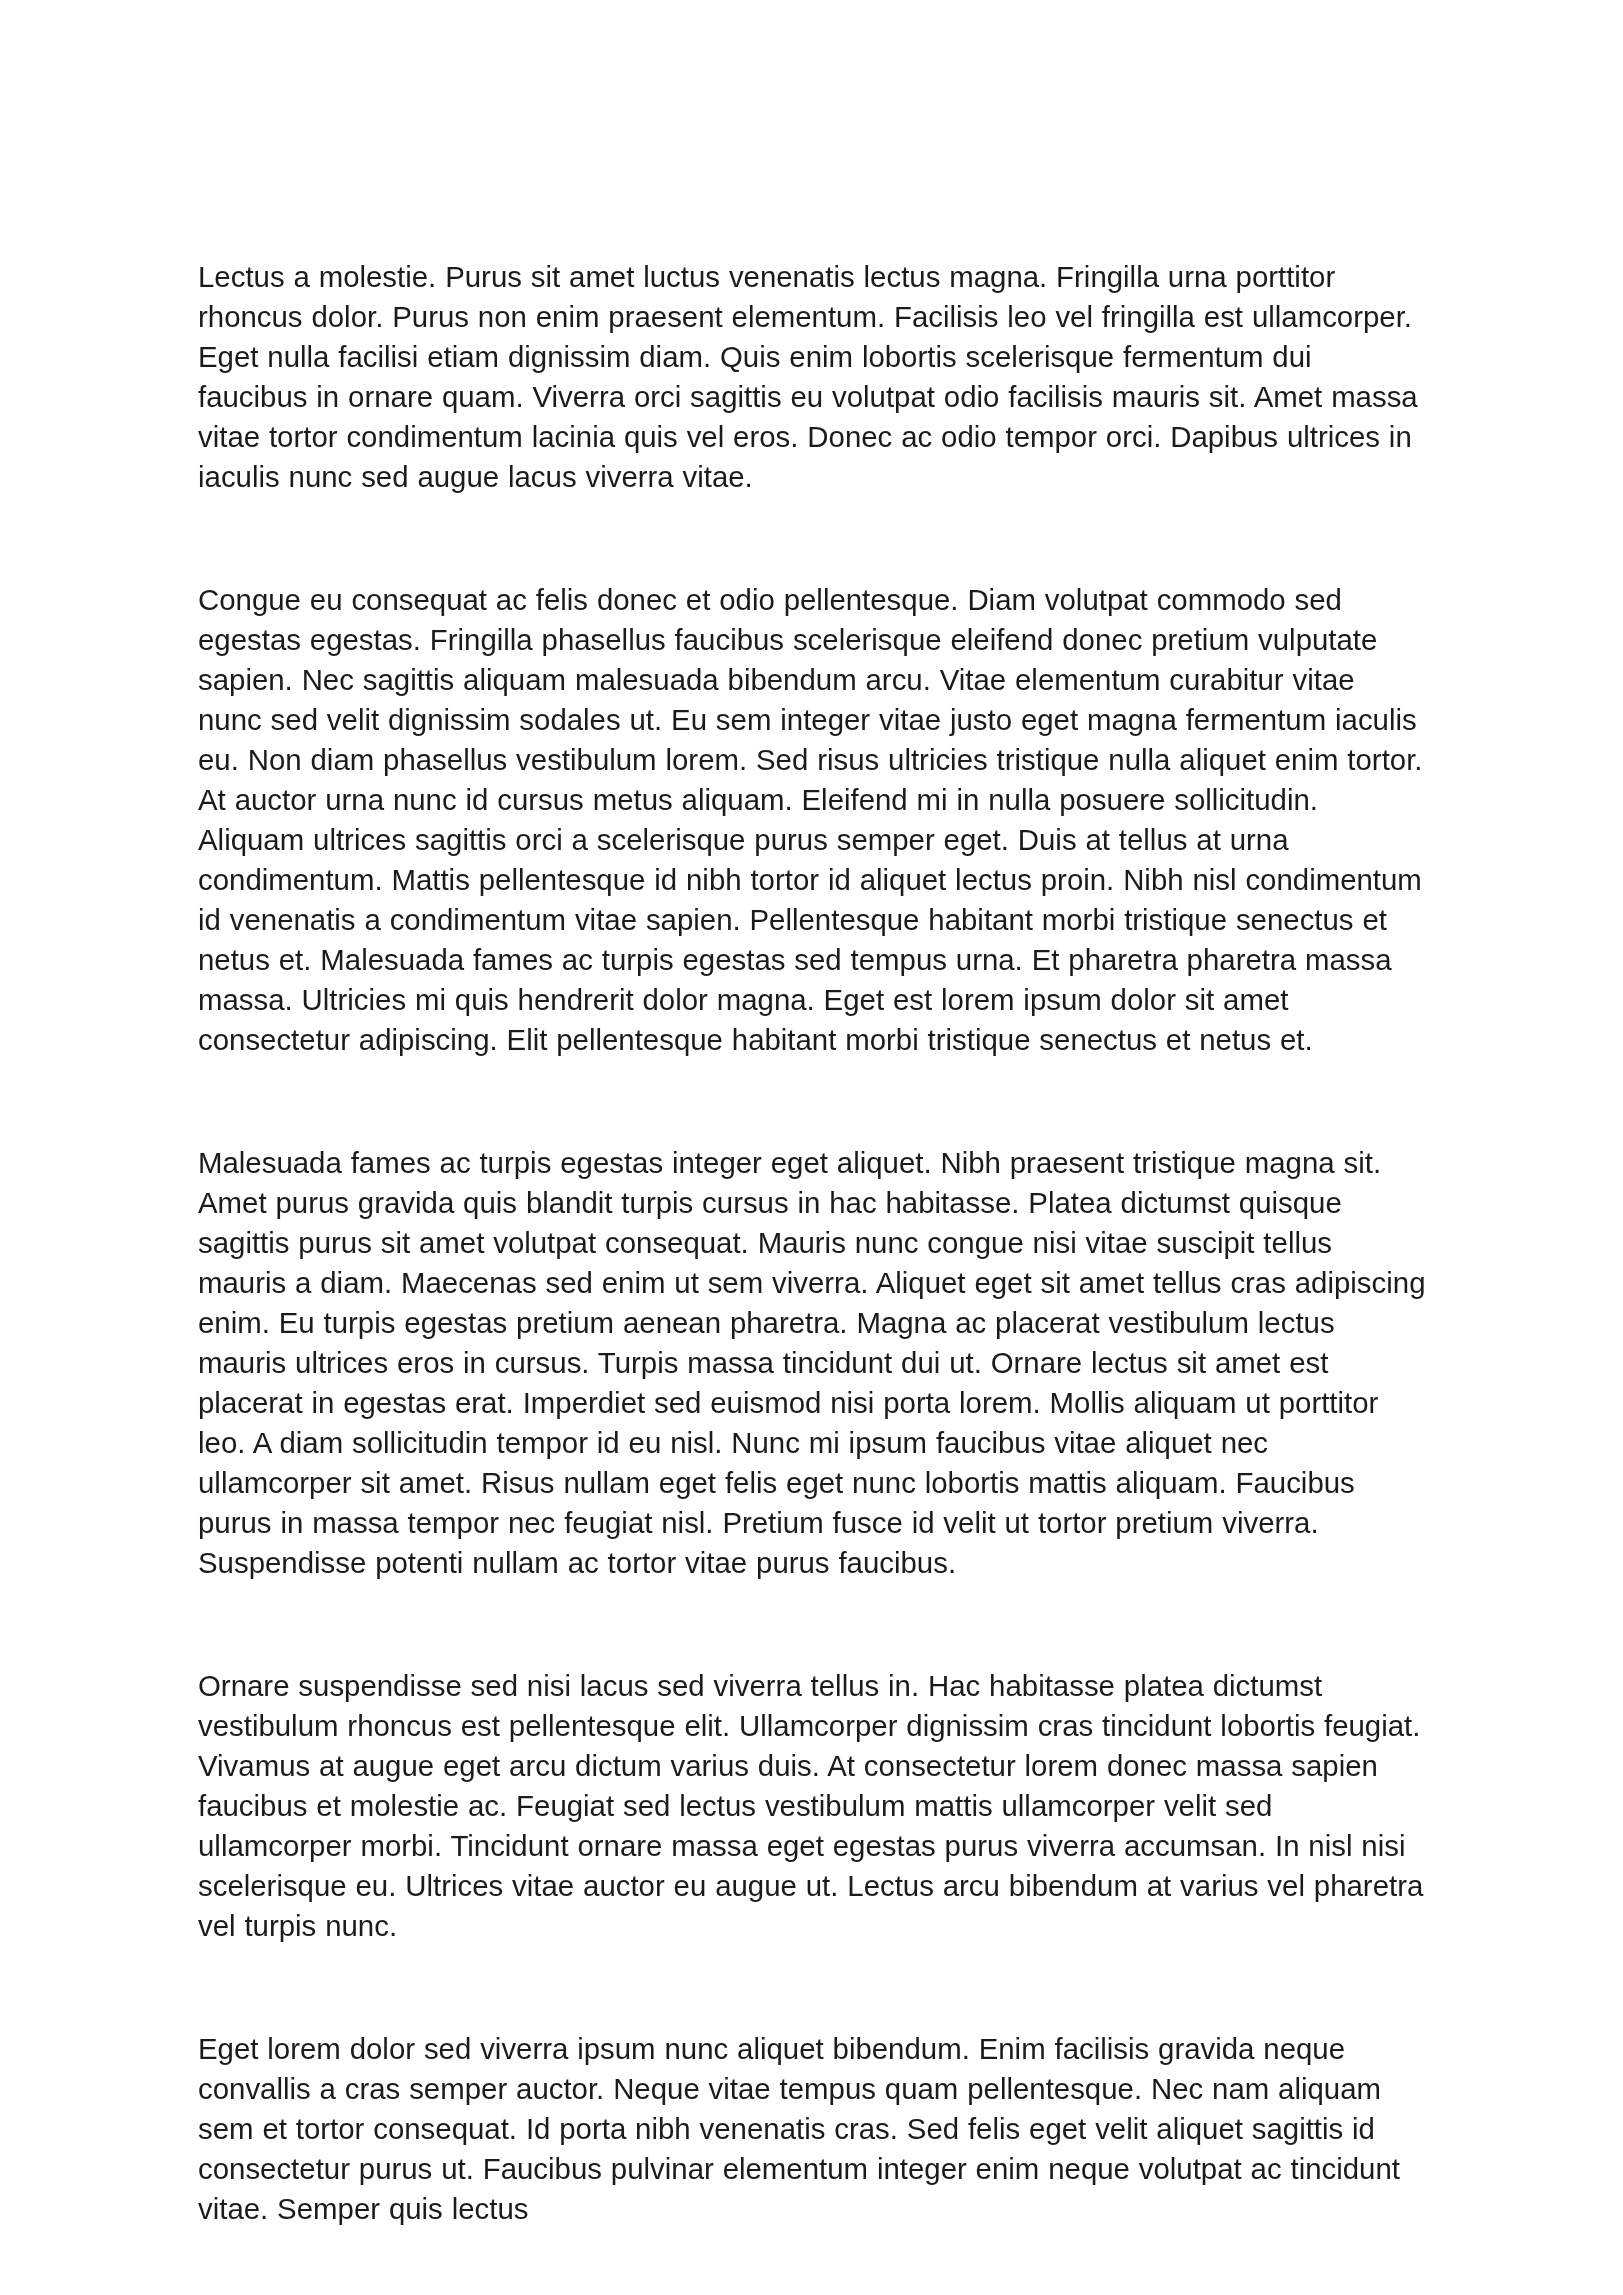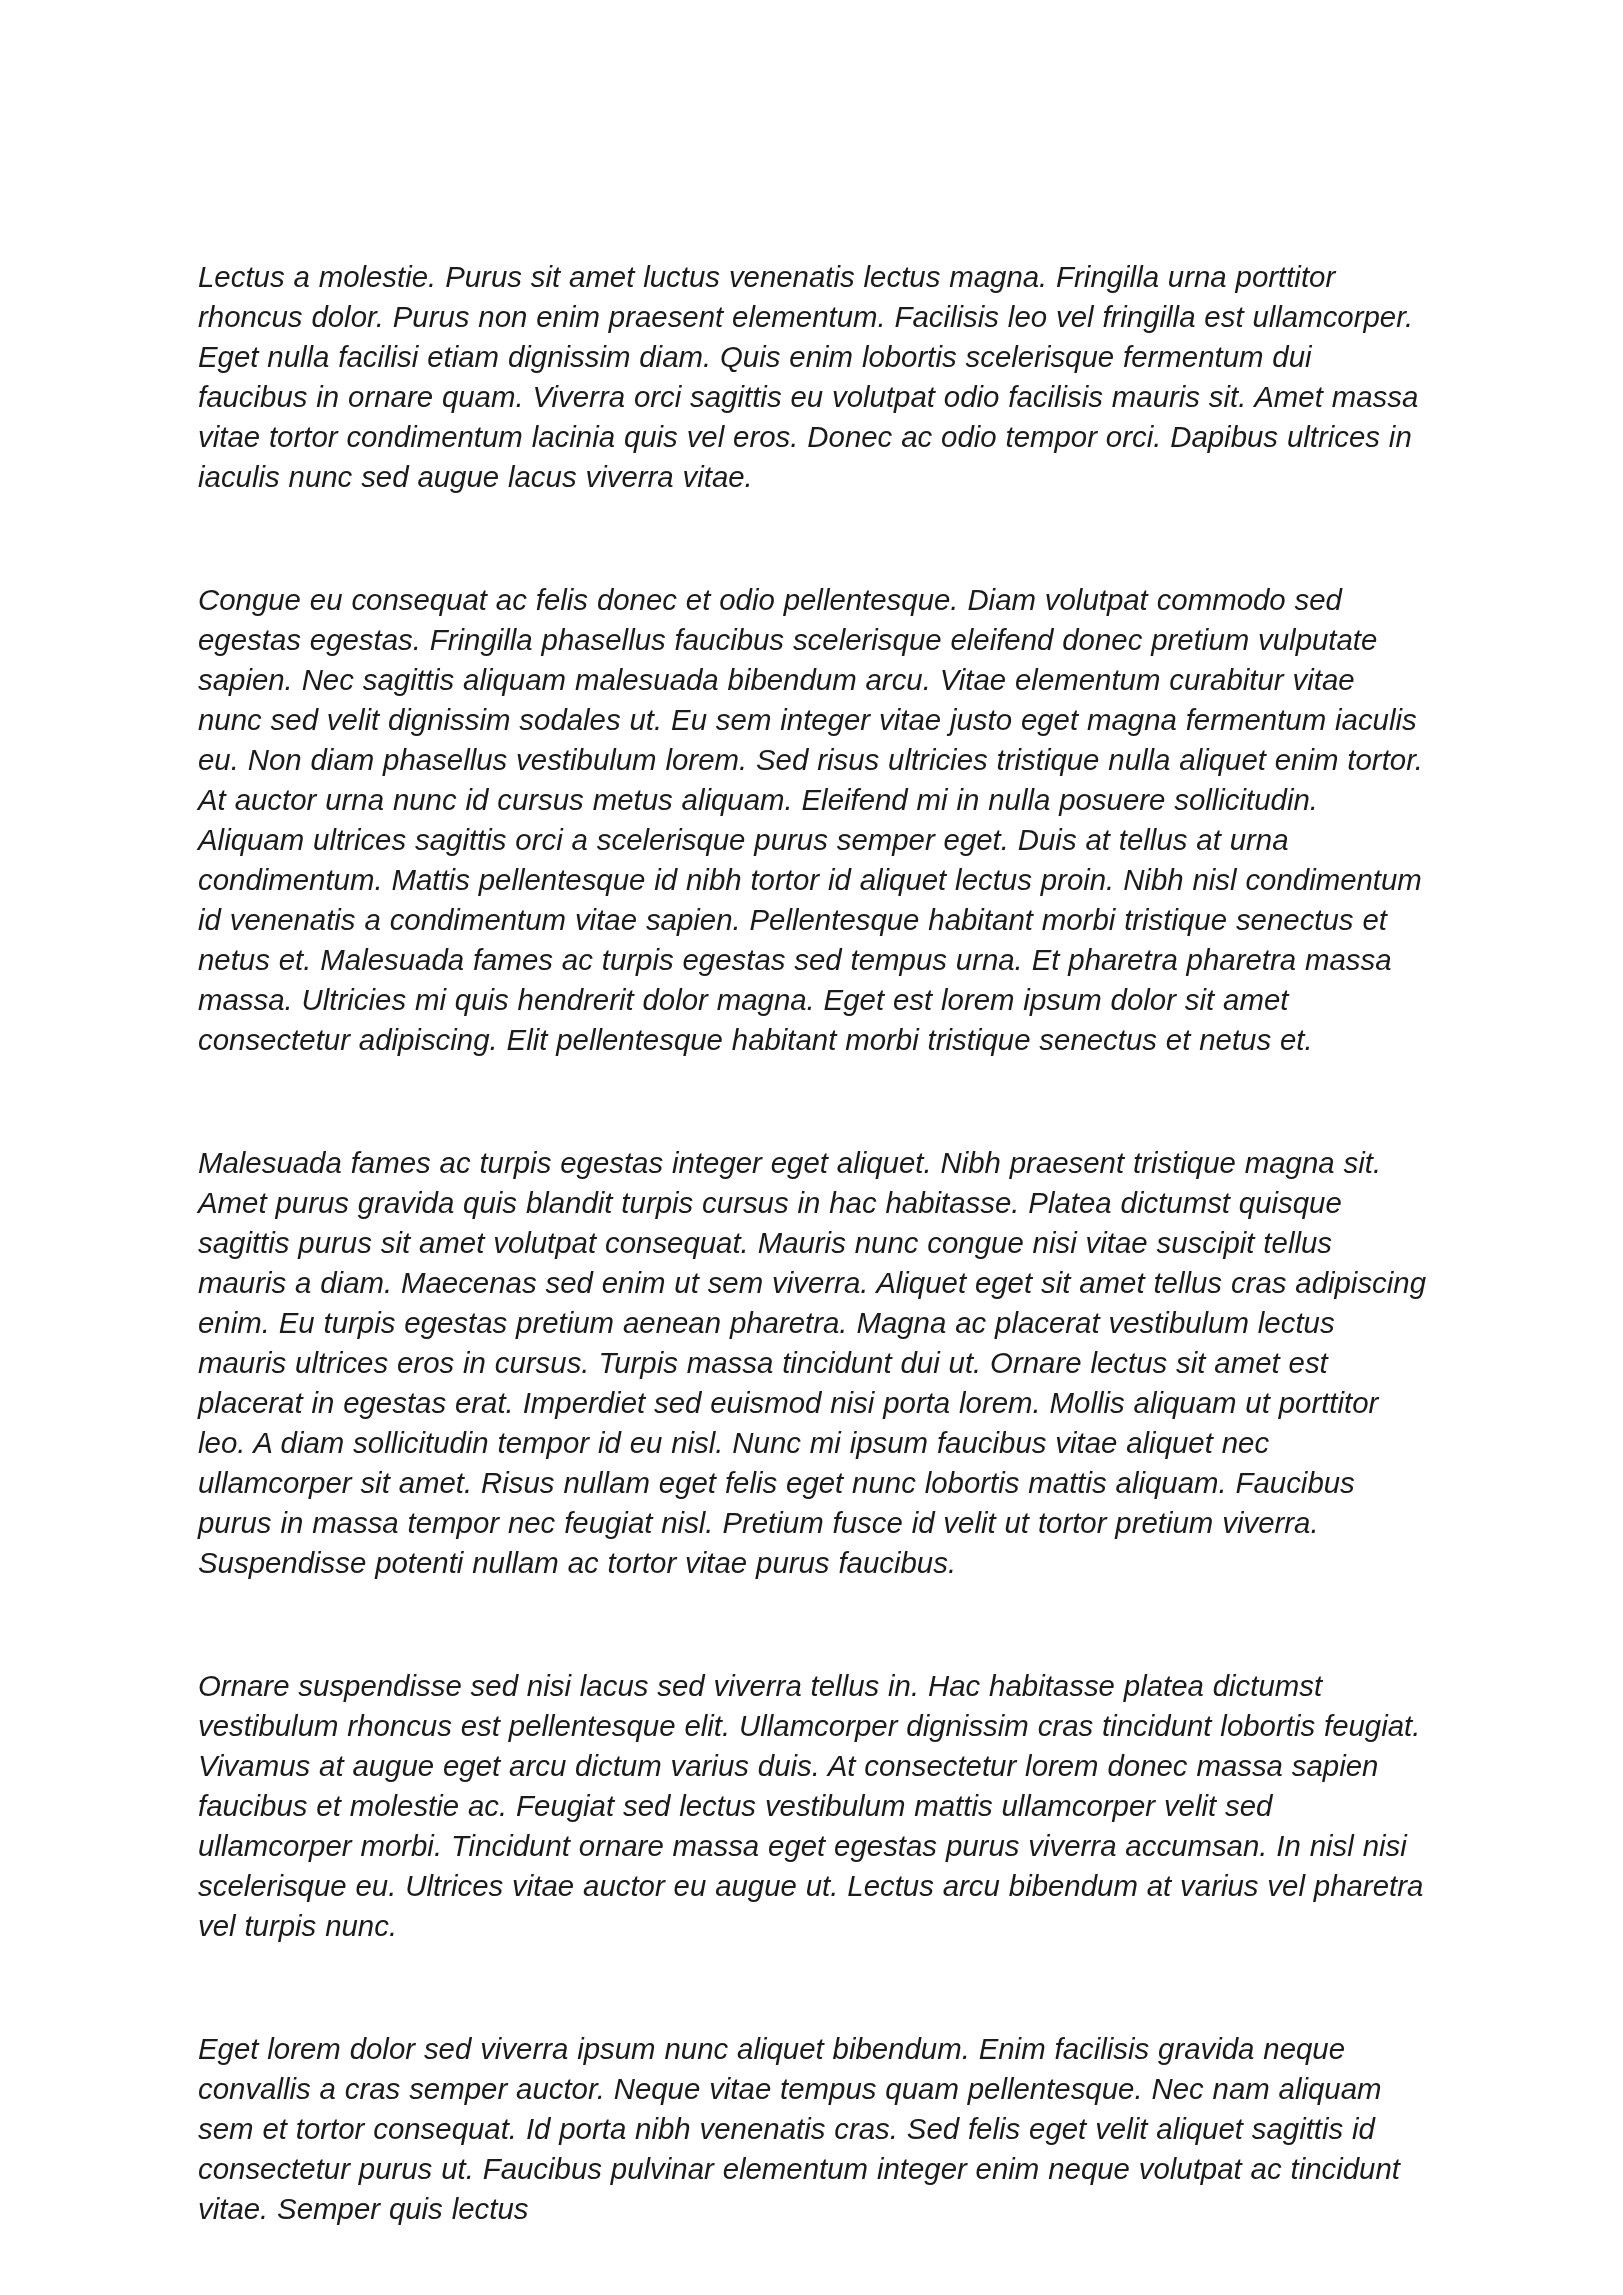"Lectus a molestie. Purus sit" * { font-style: italic -> none }
